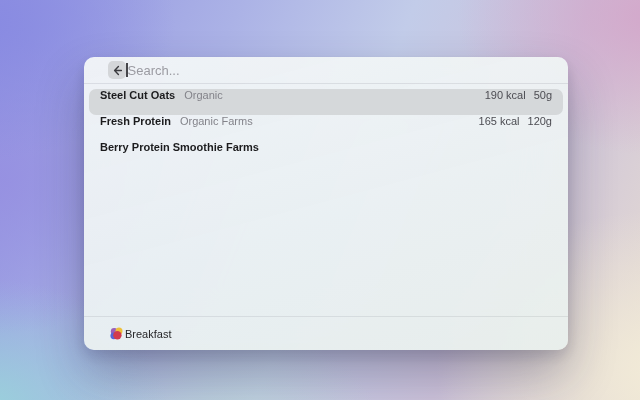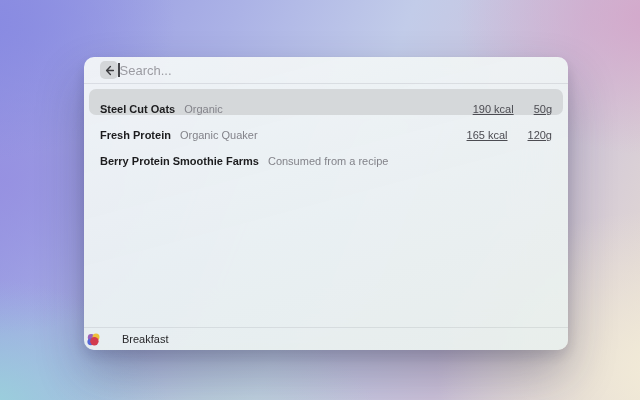"Search..." .search-bar { padding: 0 16px -> 0 24px }
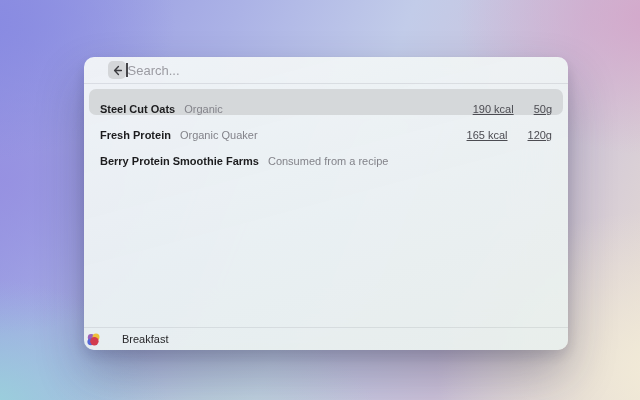"Steel Cut Oats" .row { align-items: flex-end -> flex-start }
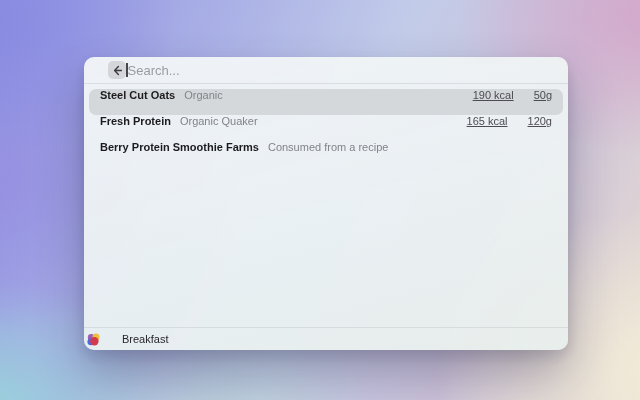"190 kcal" .metrics { gap: 20px -> 8px; text-decoration: underline -> none }
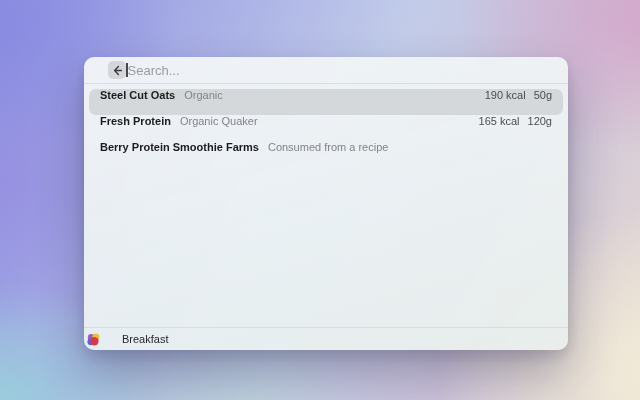"Organic Quaker" span.food-brand { text: Quaker -> Farms }
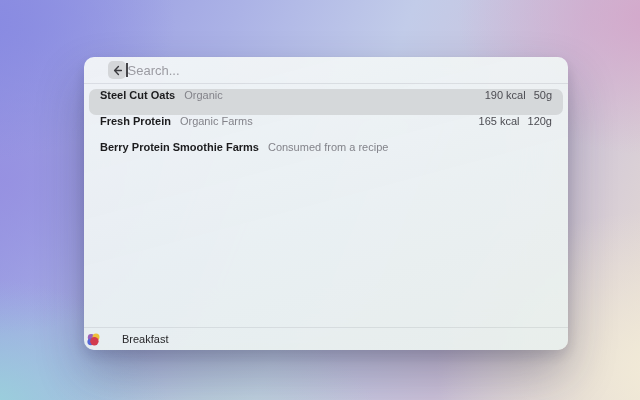"Consumed from a recipe" span.food-brand { html: <span>Consumed from a recipe</span> -> none }
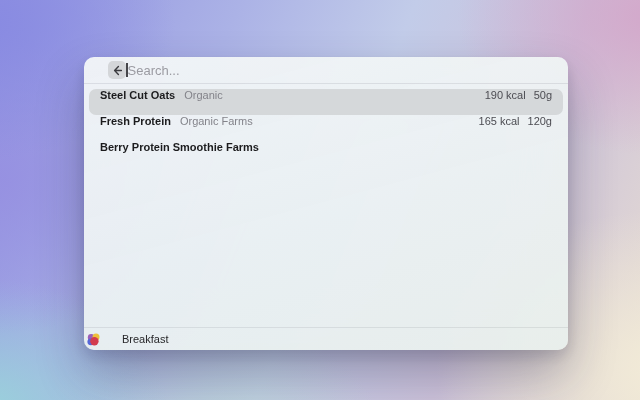"Breakfast" .footer { gap: 22px -> 2px; height: 23px -> 34px; padding: 0 3px -> 0 26px }
